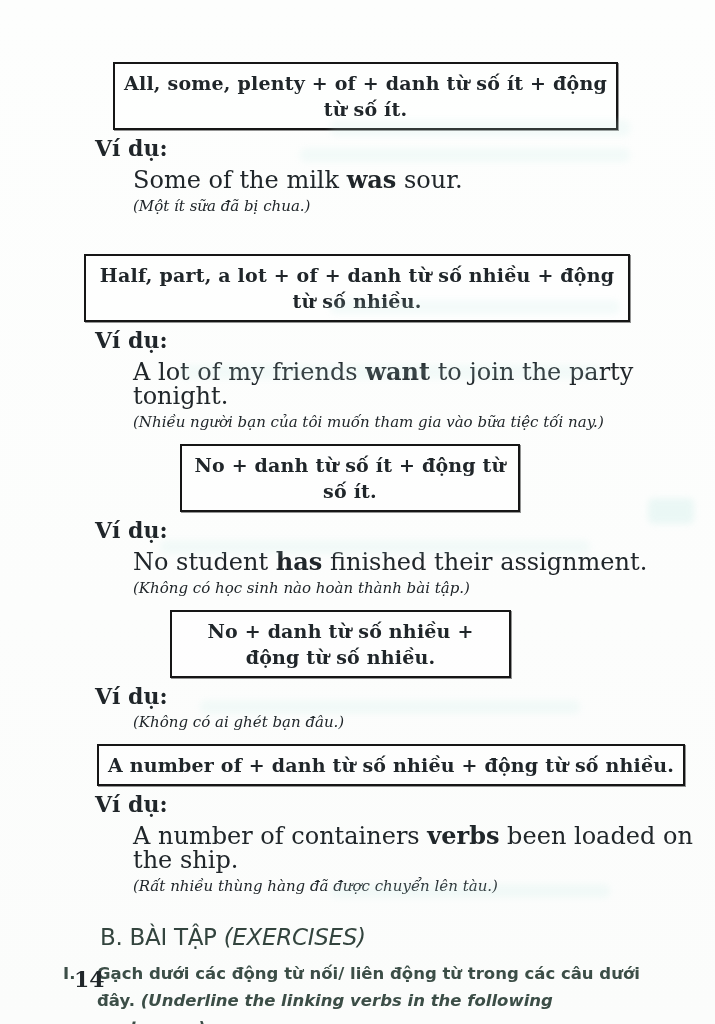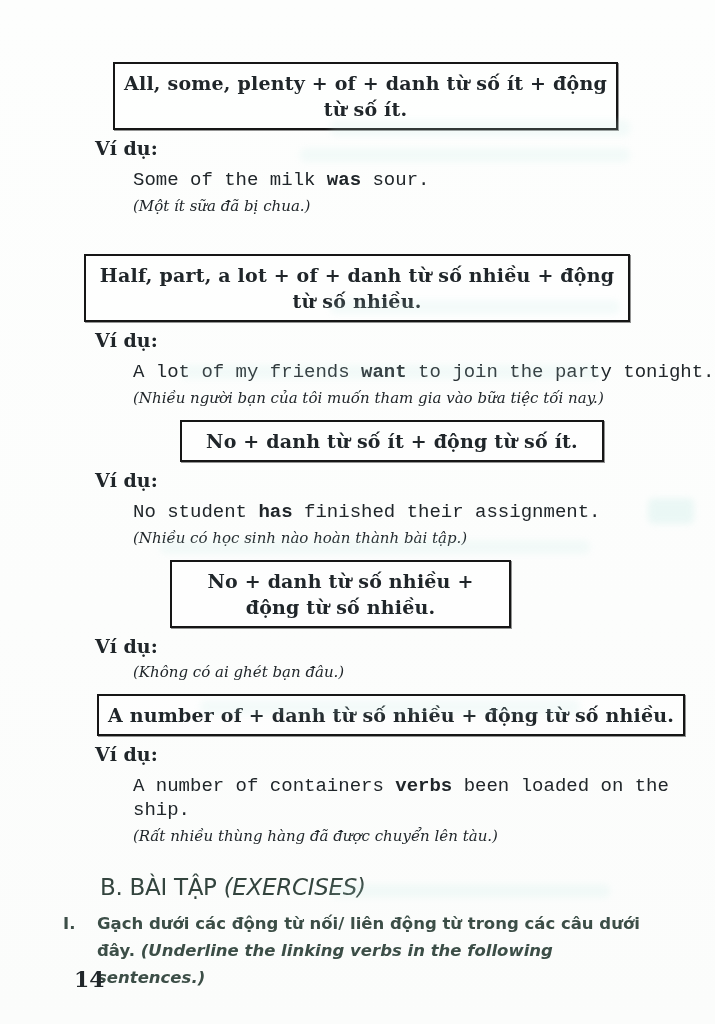"Ví dụ:" .vidu { font-size: 19px -> 22px }
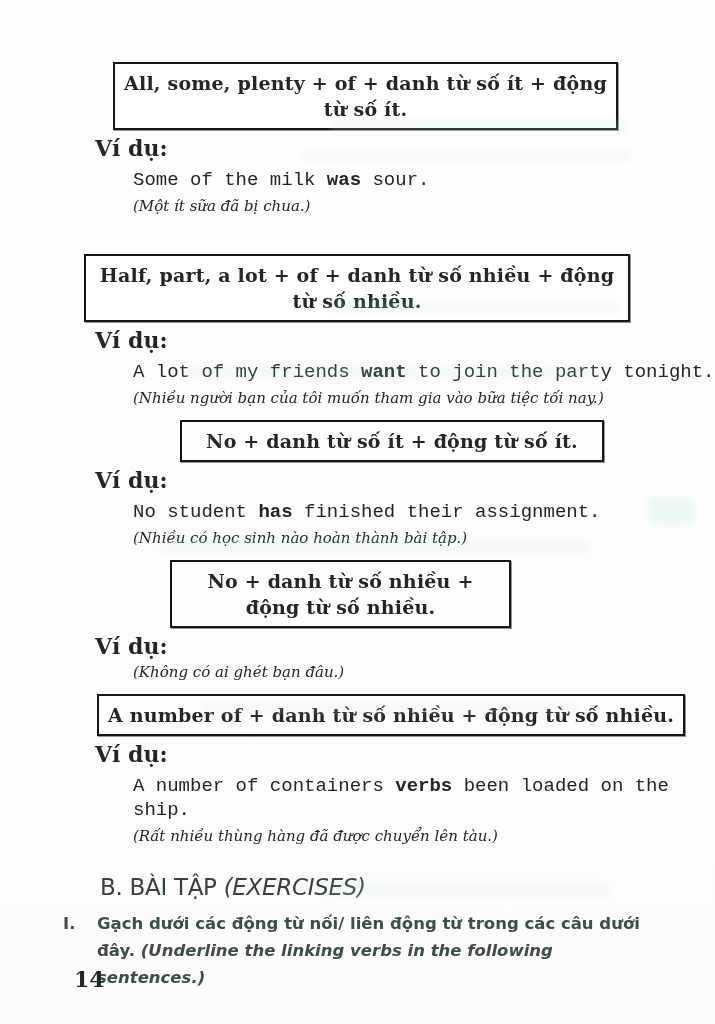"Some of the milk was" .example { font-family: Liberation Mono, monospace -> none; font-size: 19px -> 24px }
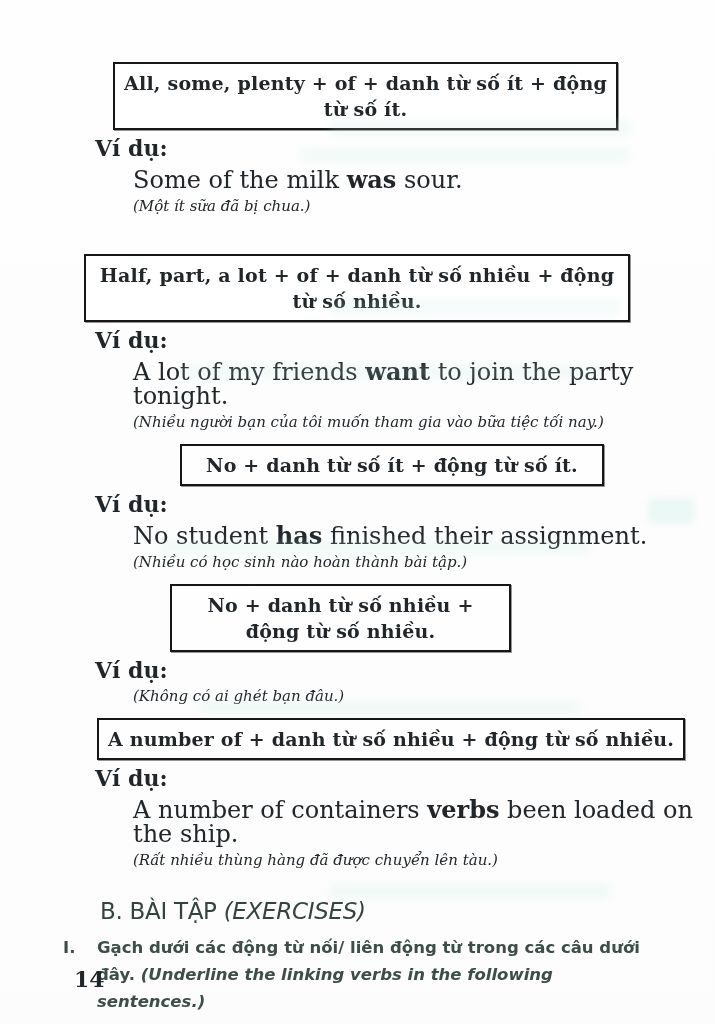"No + danh từ số ít" div.rule-box { width: 424px -> 340px }
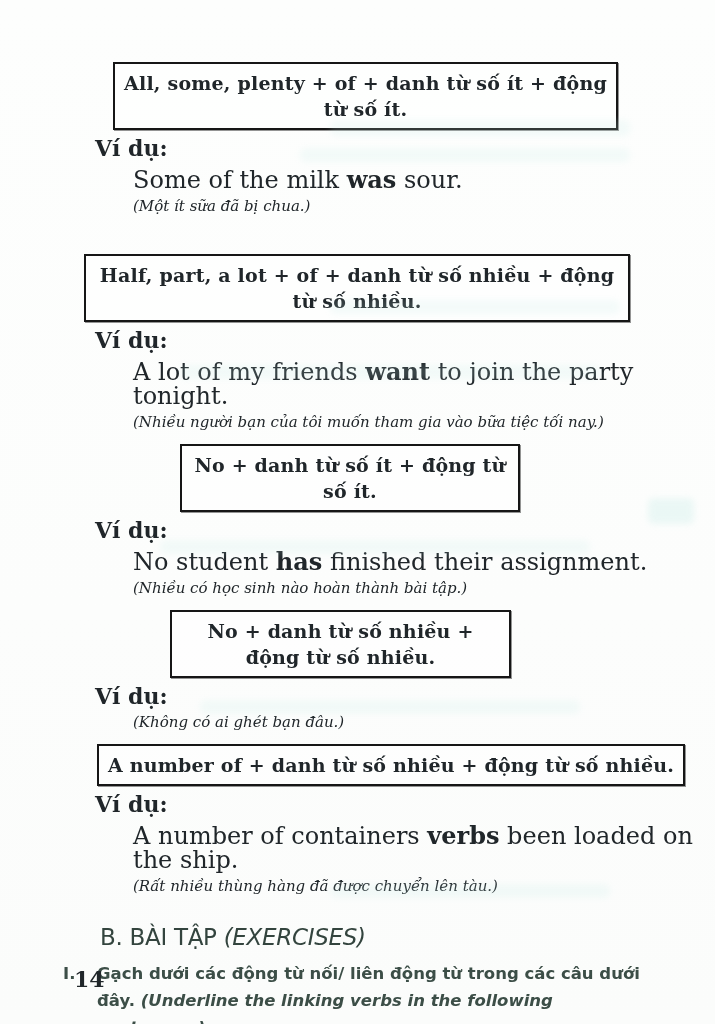"(Nhiều có học sinh nào" p.translation { text: Nhiều -> Không }
